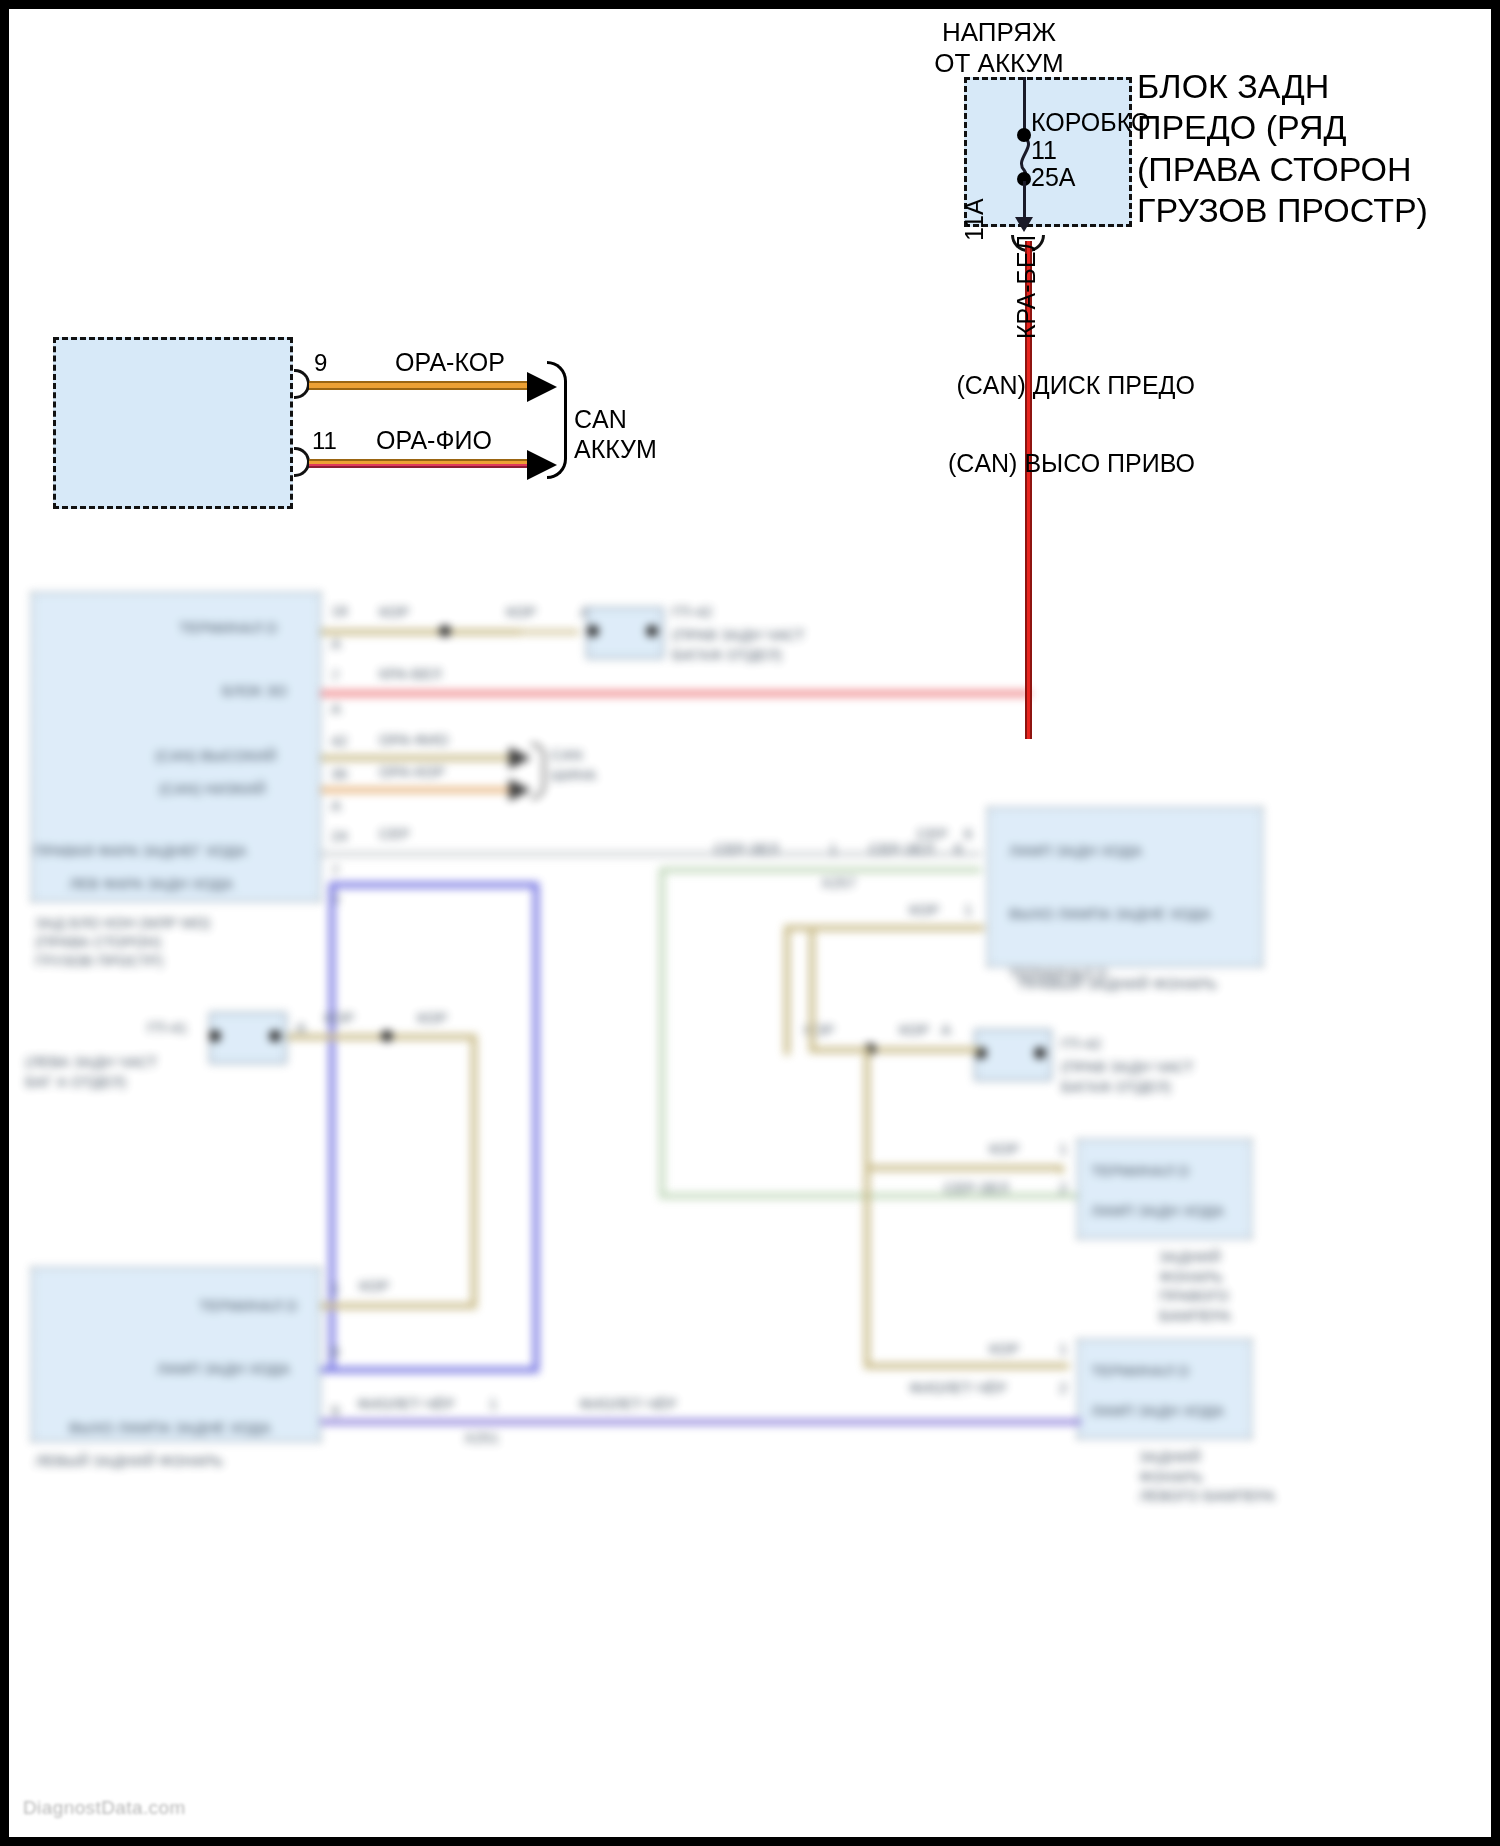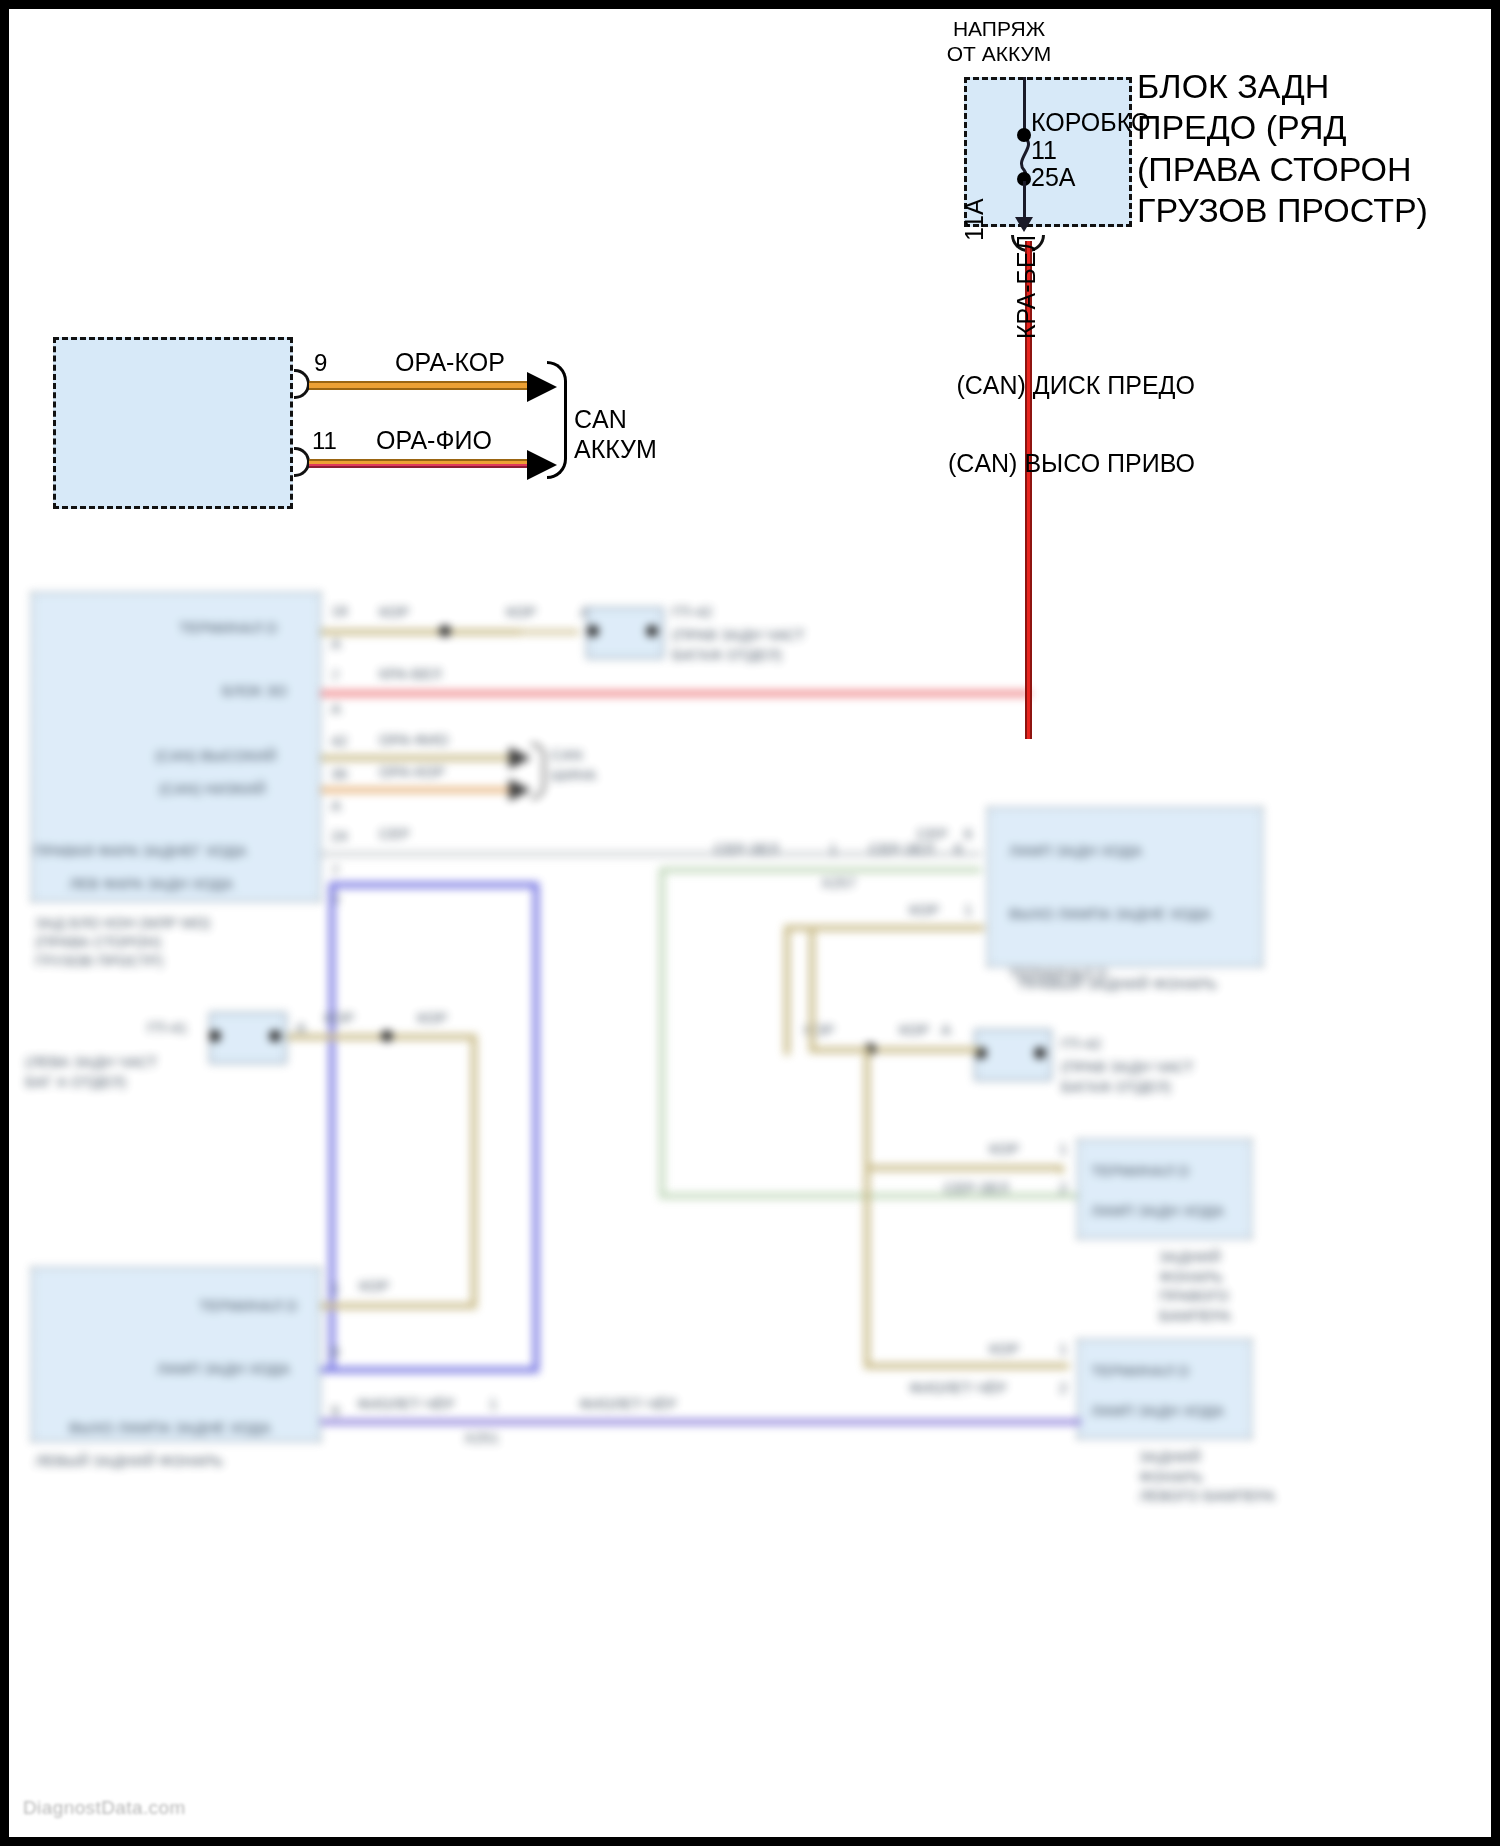"НАПРЯЖ" #fuse-batt-label { font-size: 21px -> 26px }
